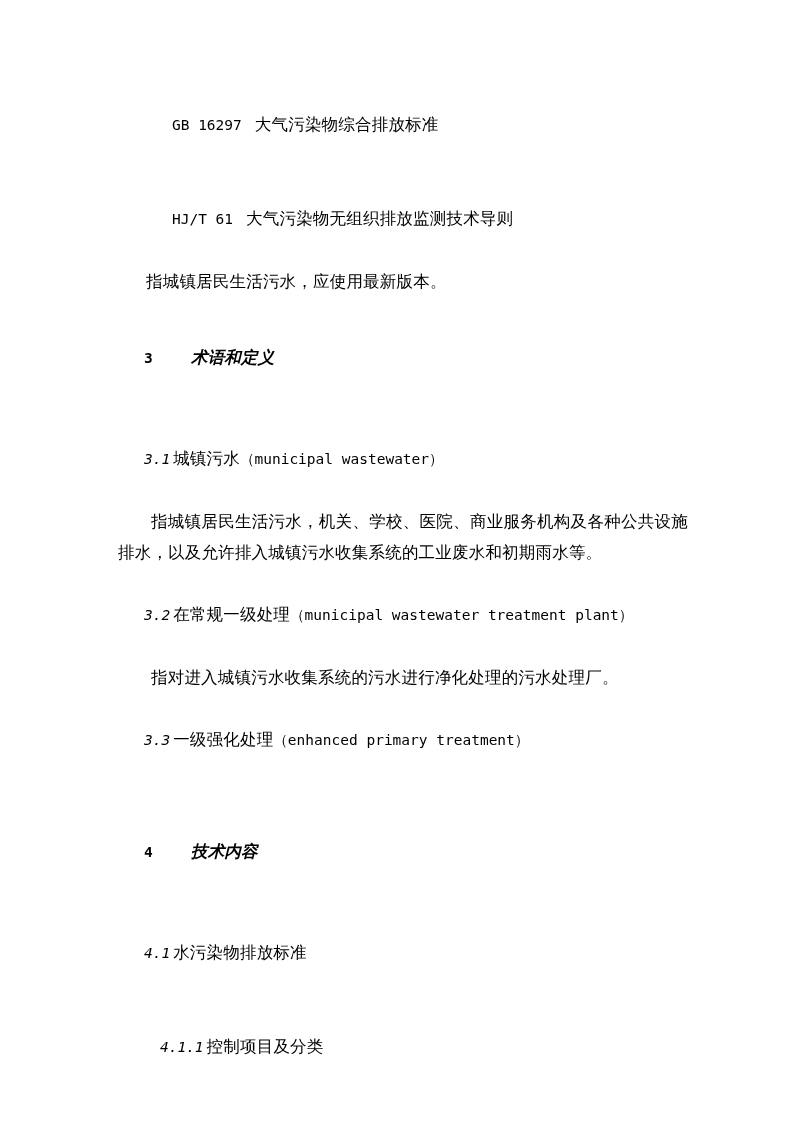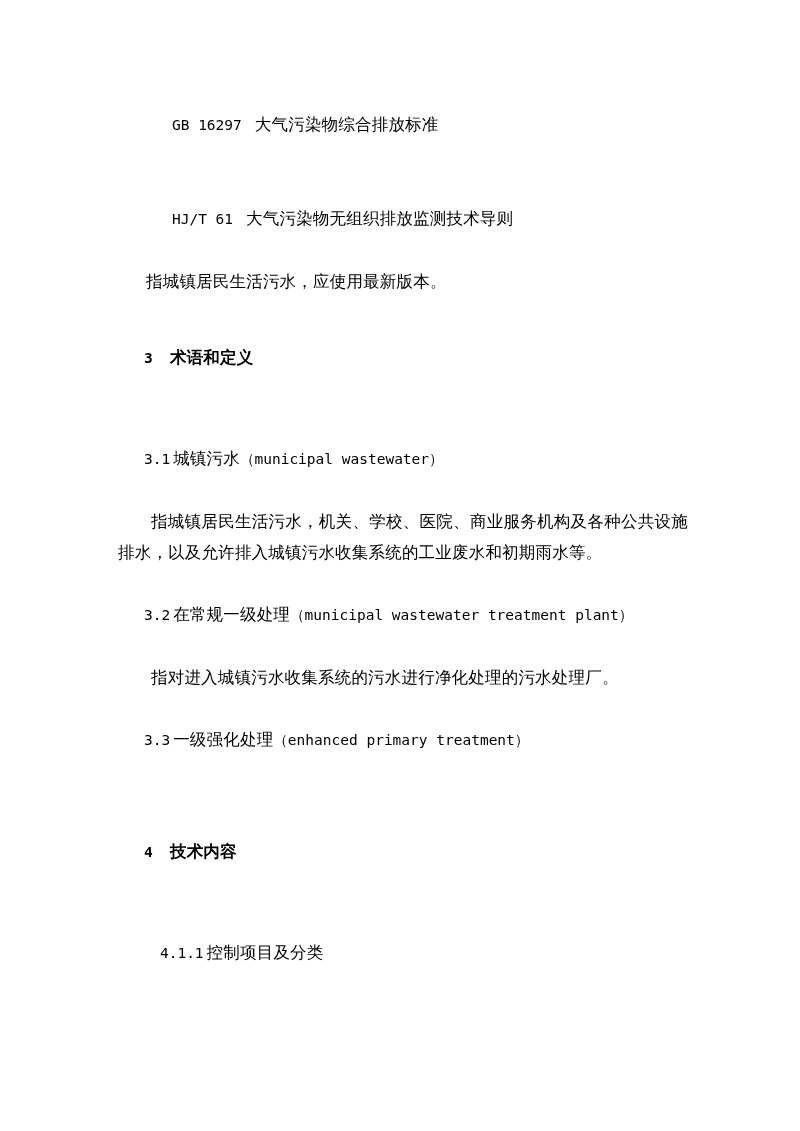"术语和定义" .heading .htext { font-style: none -> italic; margin-left: 8px -> 29px }
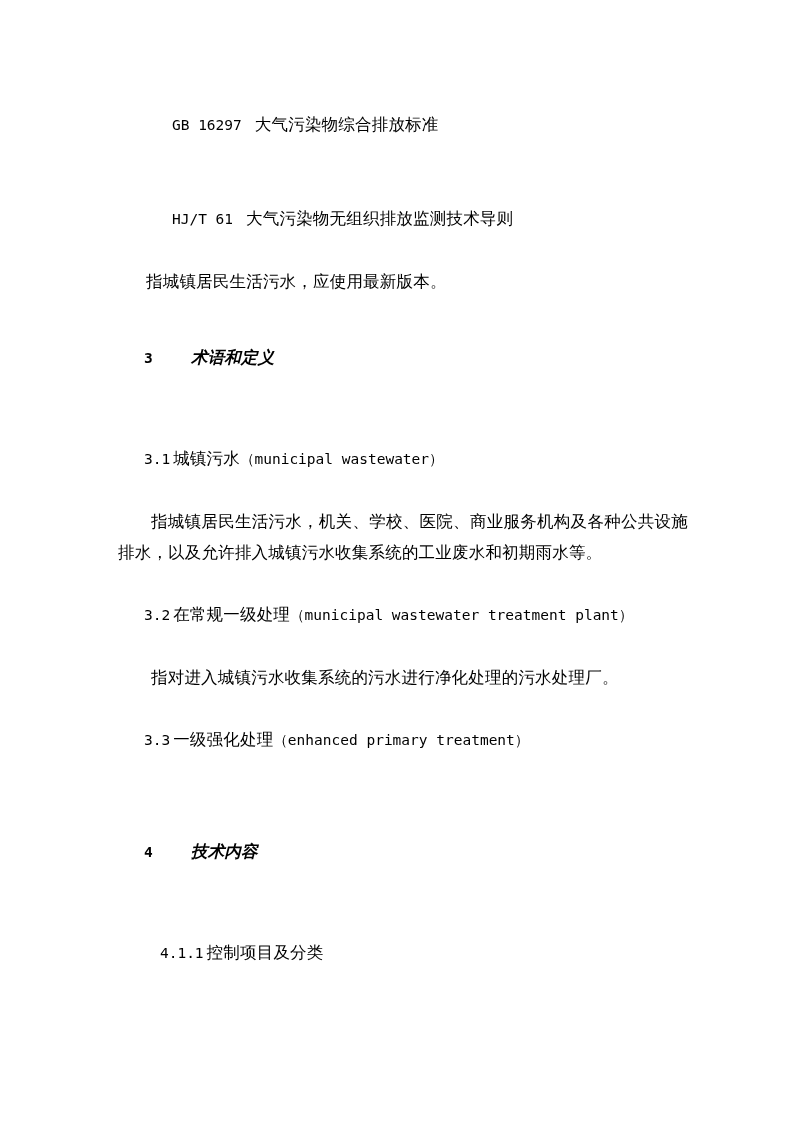"3.1" .sub-heading .snum { font-style: none -> italic }
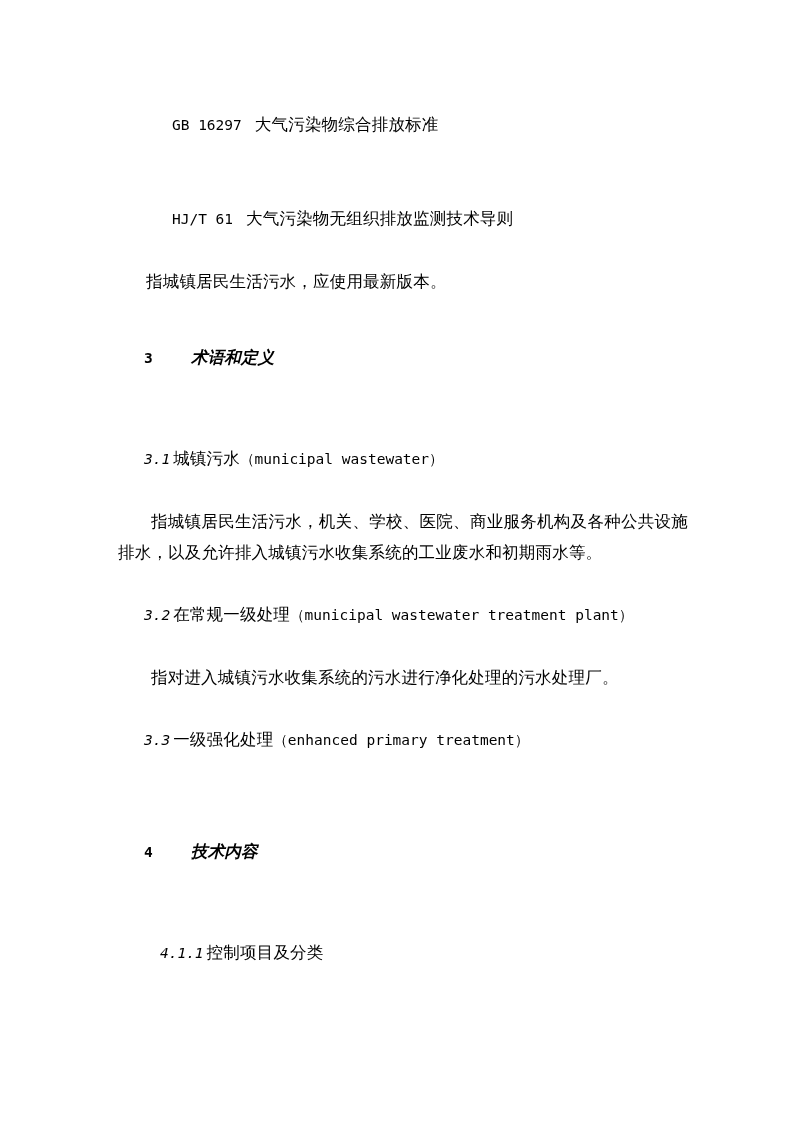"4.1 水污染物排放标准" div.line { html: none -> <div> <span>4.1</span><span>水污染物排放标准</span> </div> }
